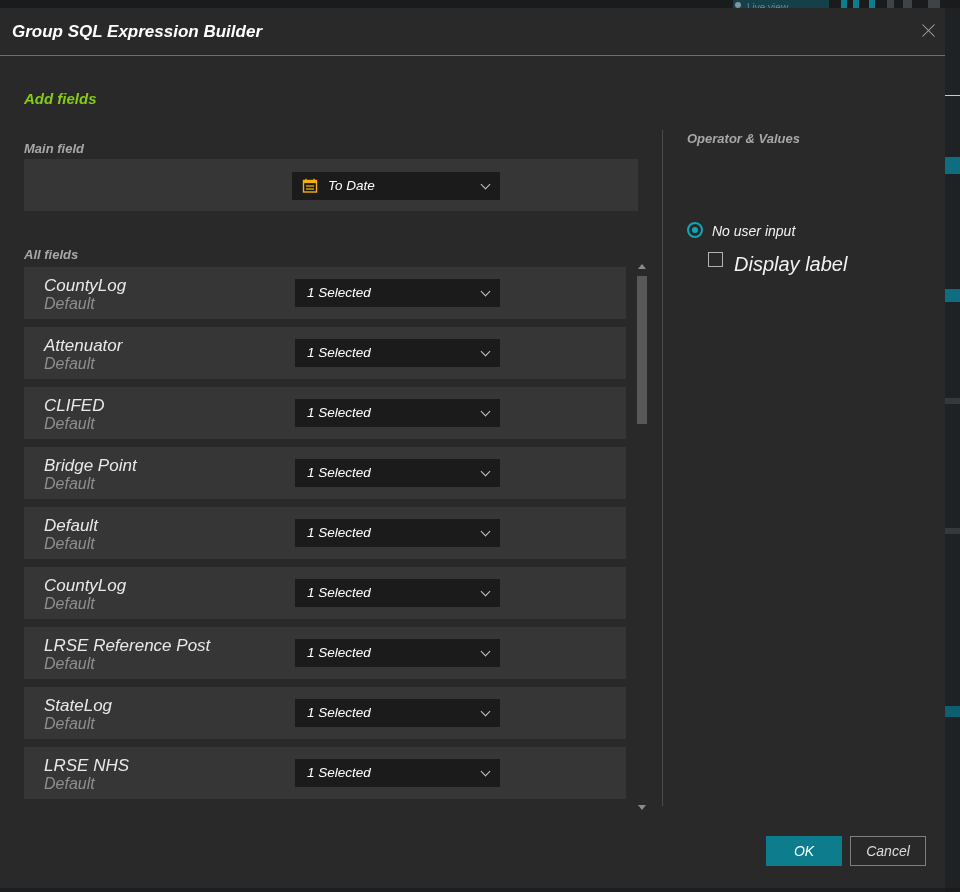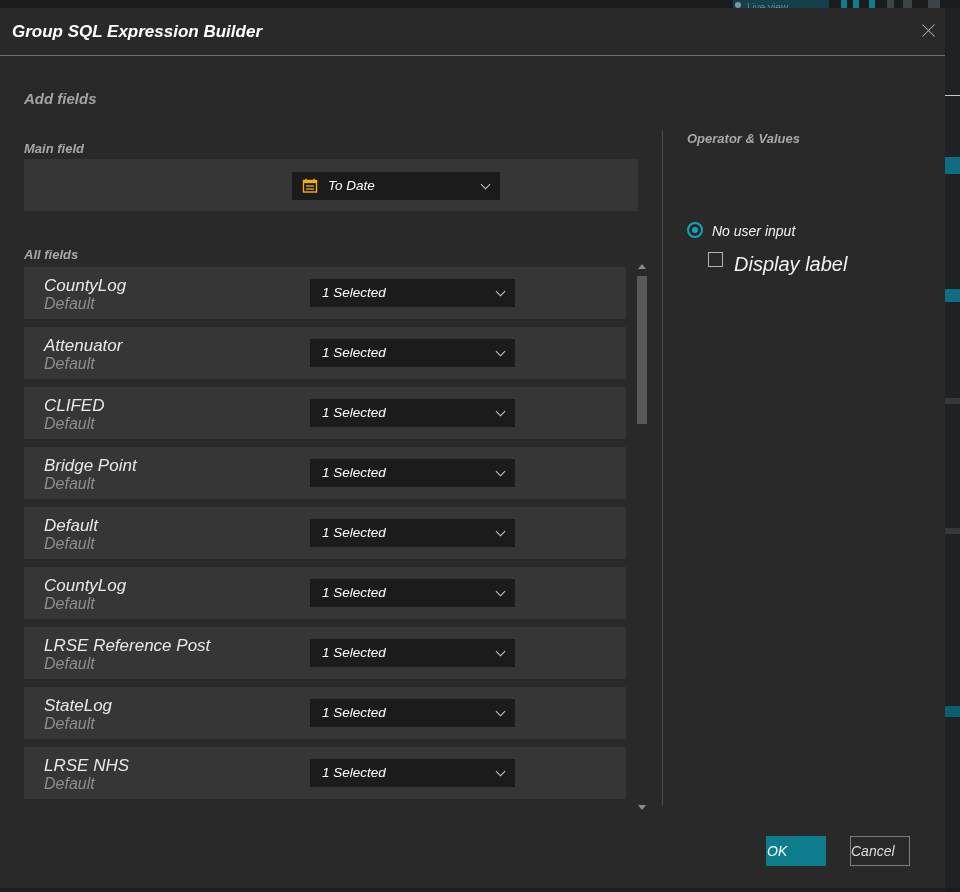"Add fields" .h-add { color: #a3a3a3 -> #84cc16 }
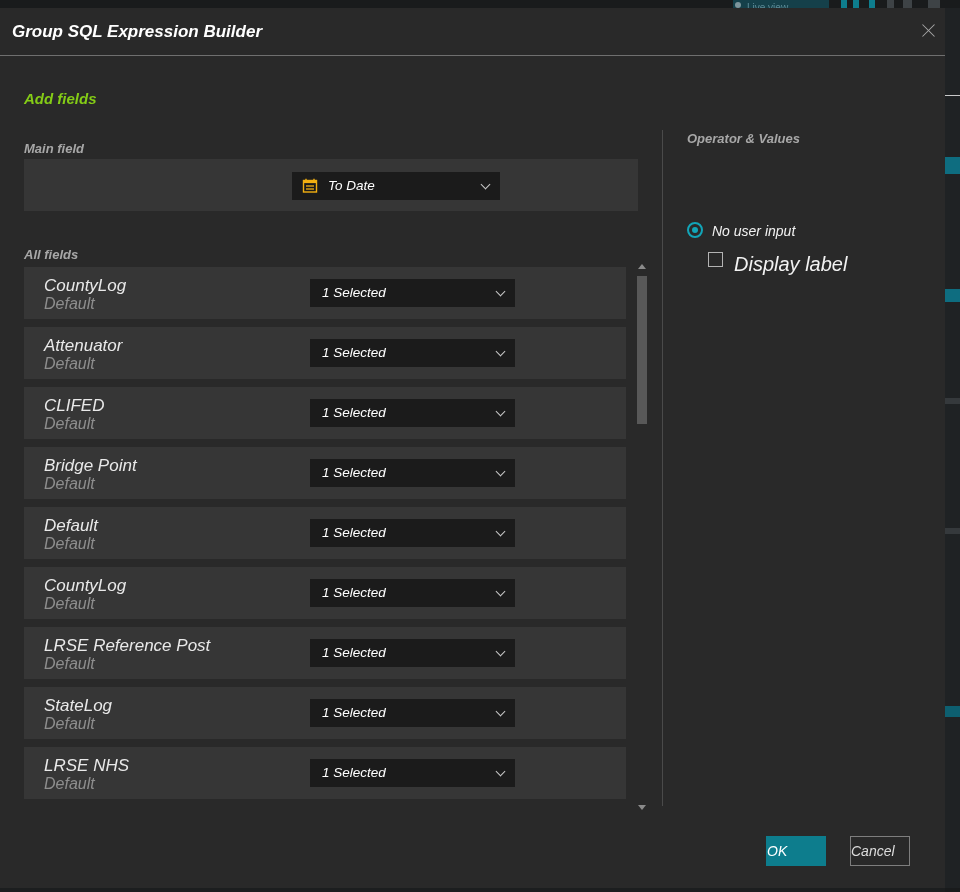"1 Selected" .dd-row { left: 286px -> 271px }
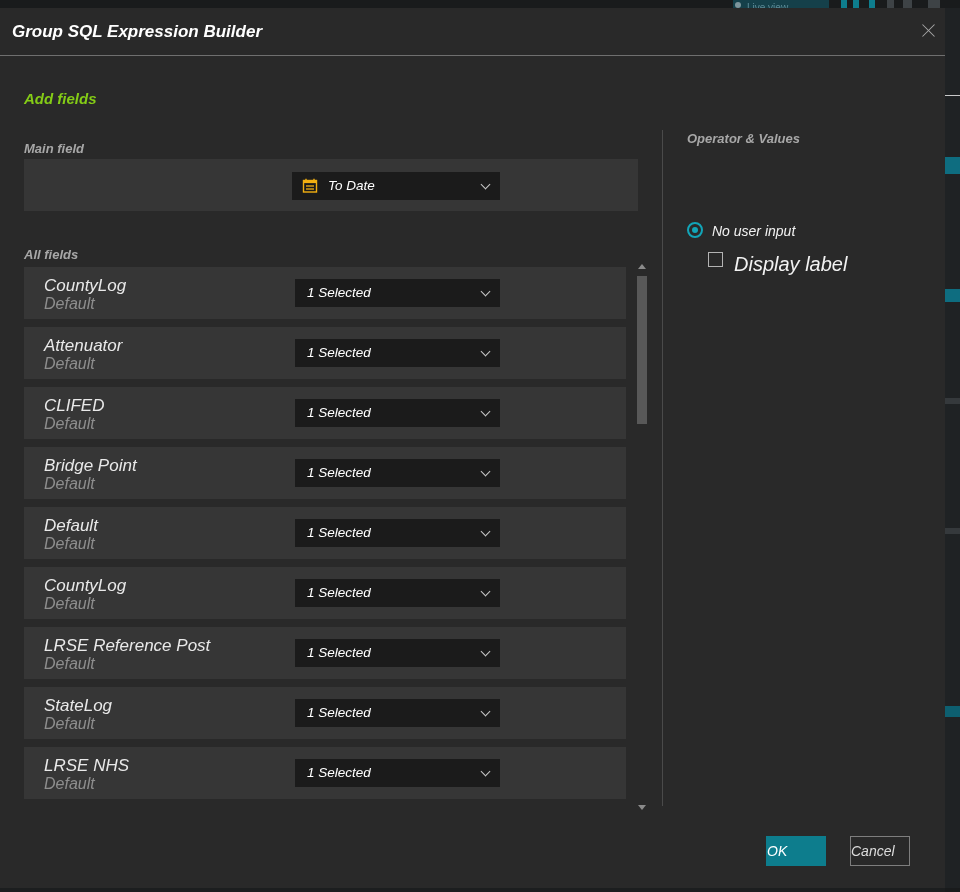"OK" .btn { text-align: none -> center; width: 60px -> 76px }
